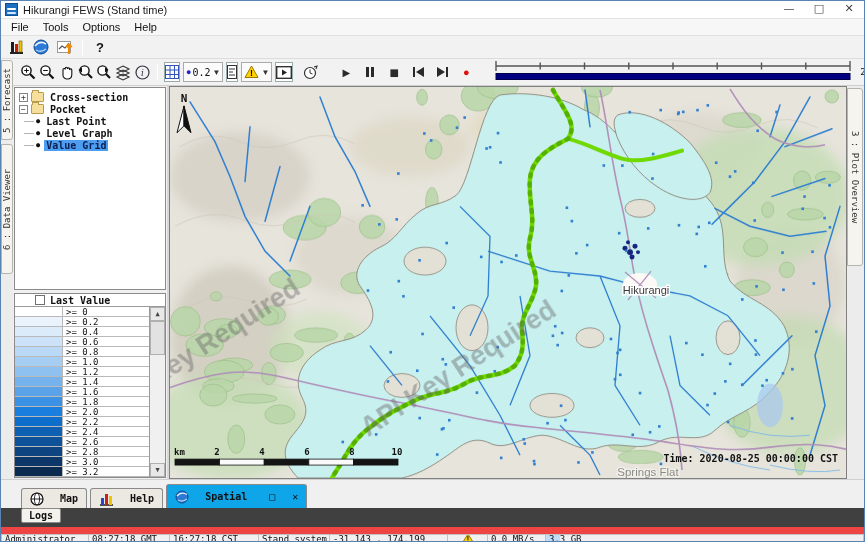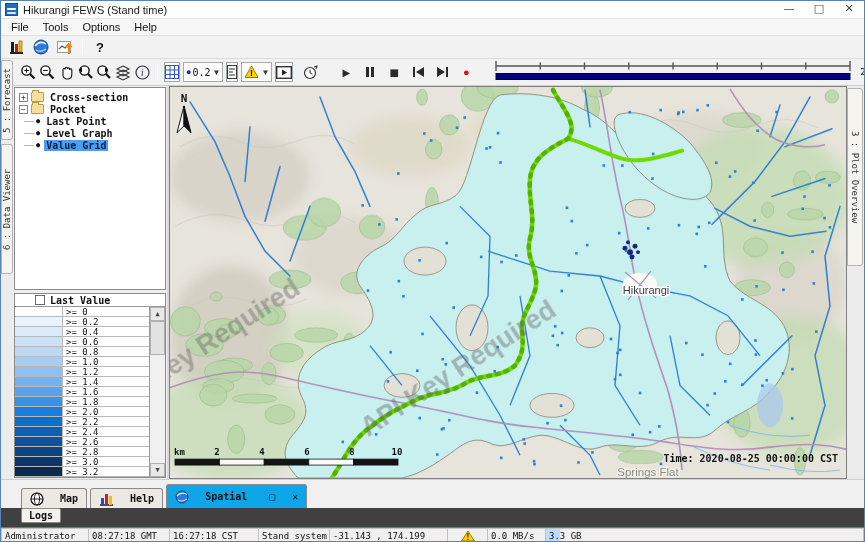"Administrator" .statusbar { border-top: 1px solid #ef4444 -> 7px solid #ef4444 }
